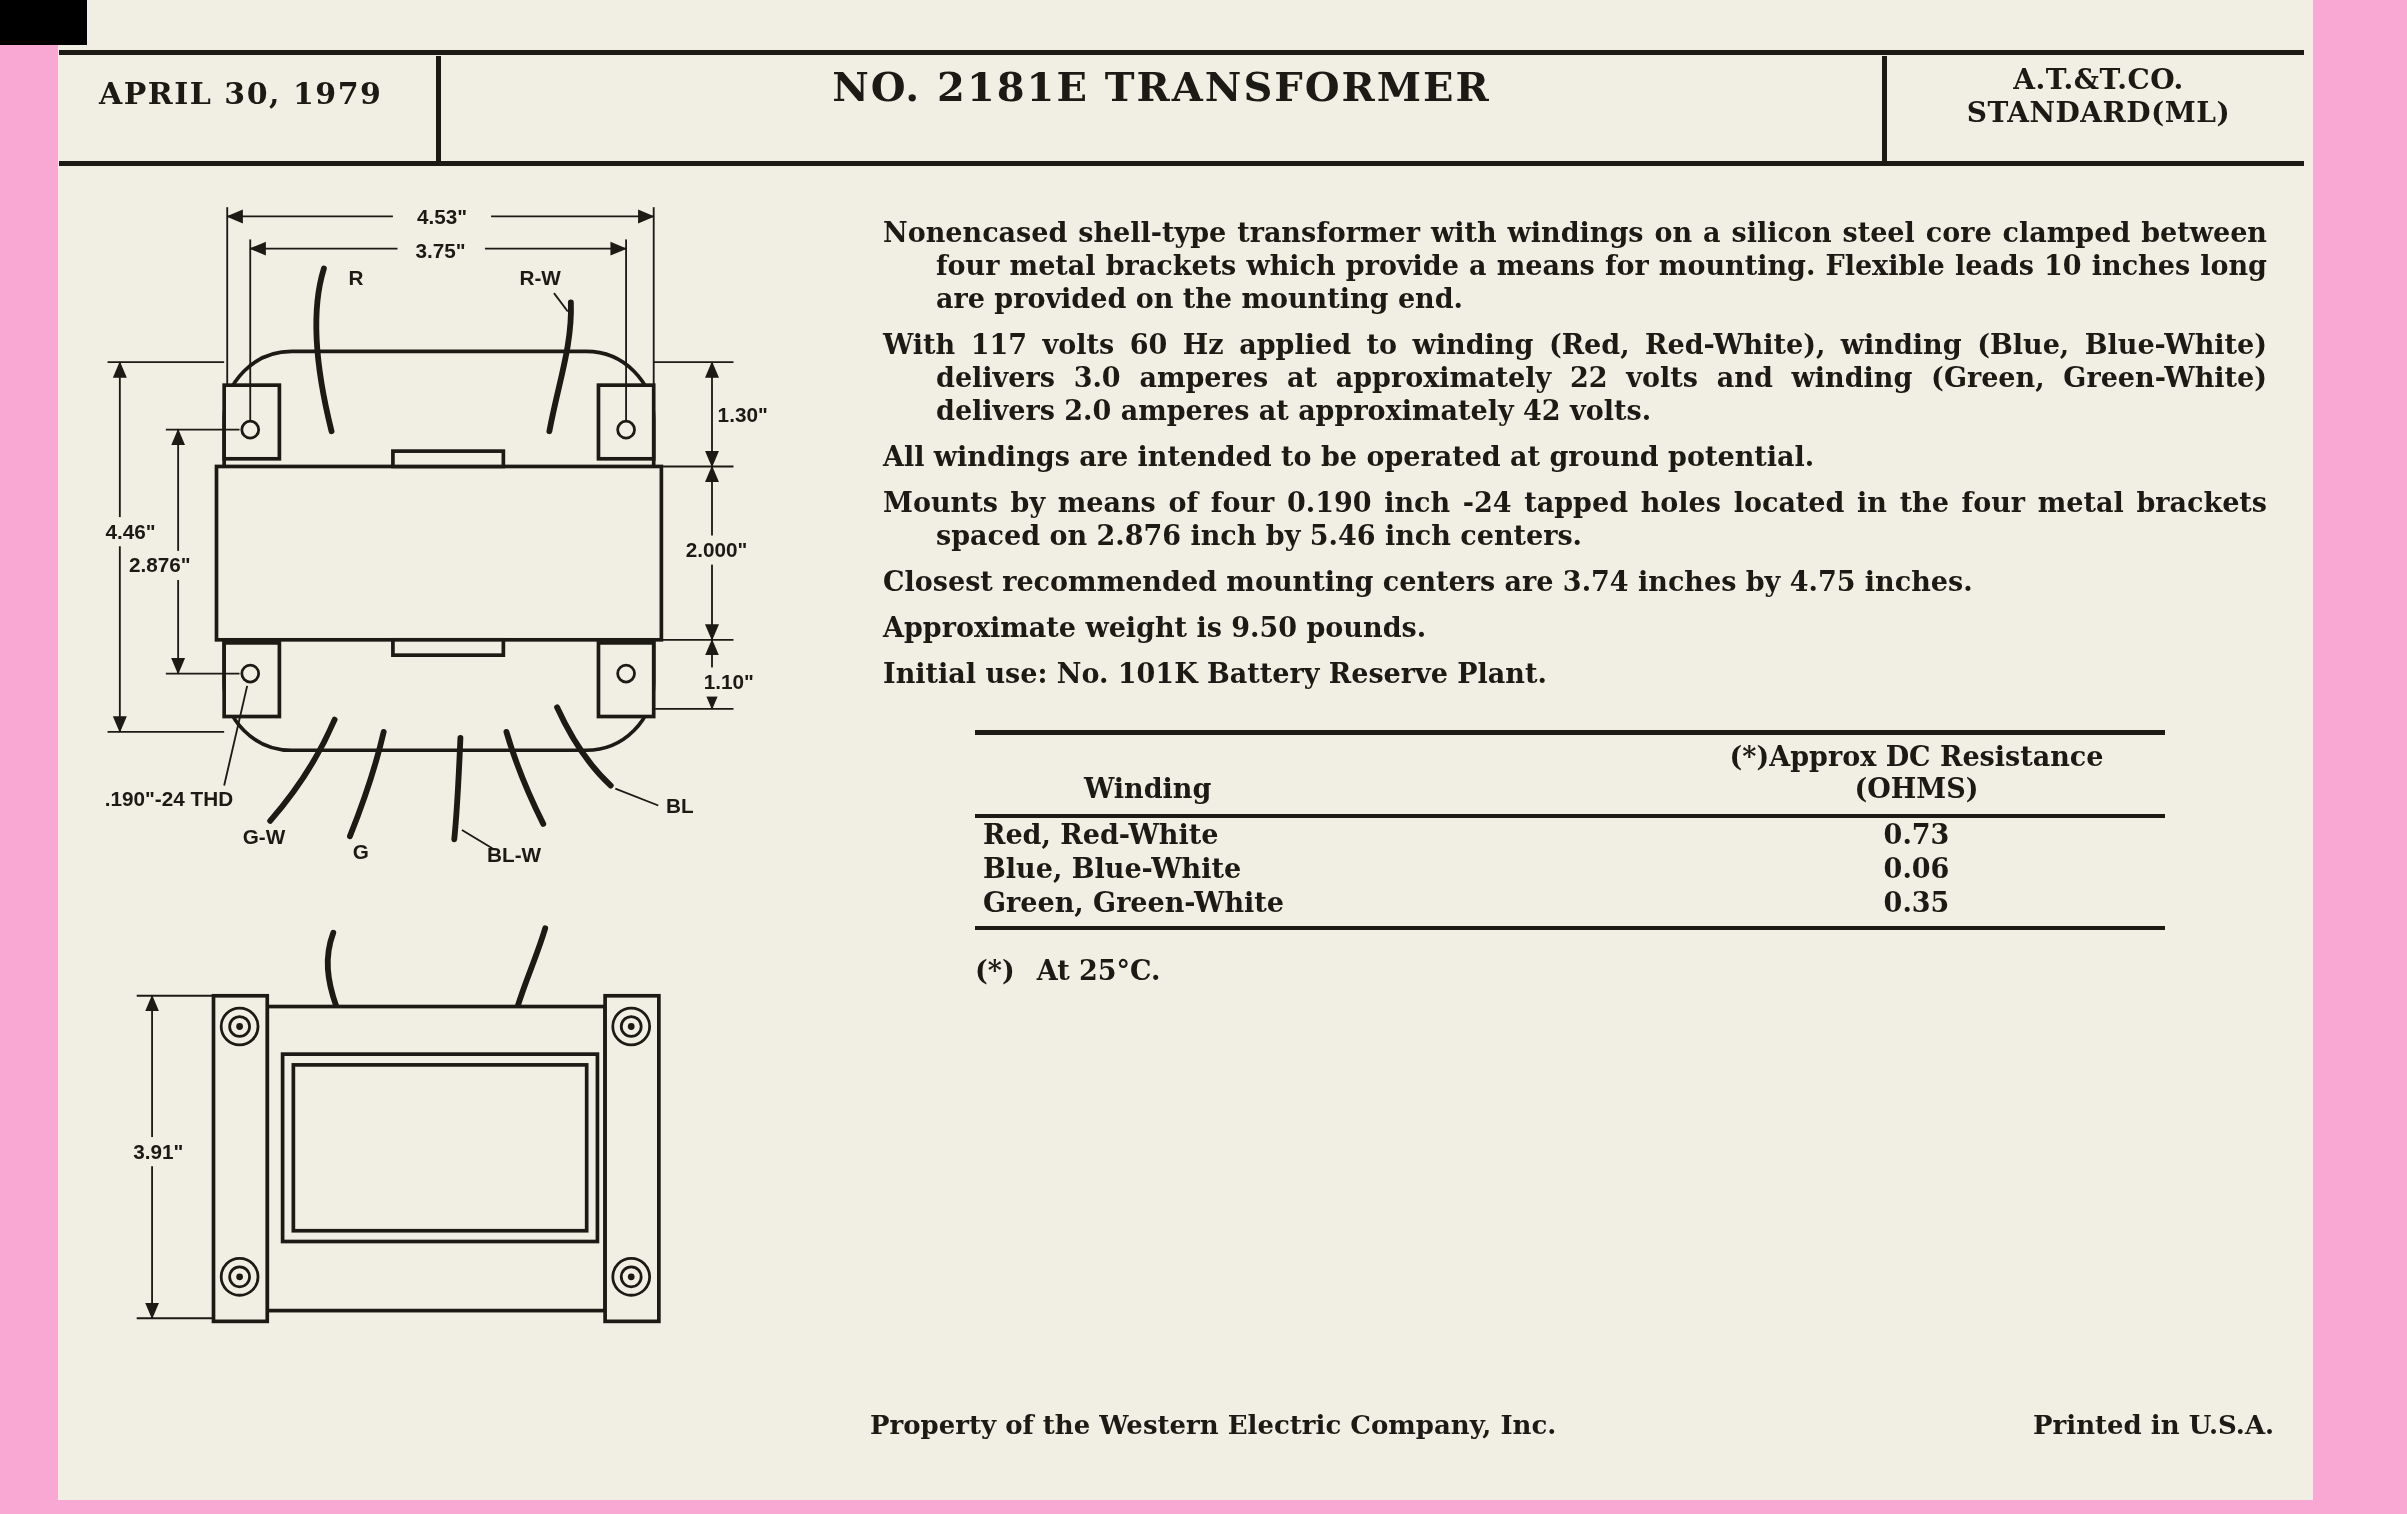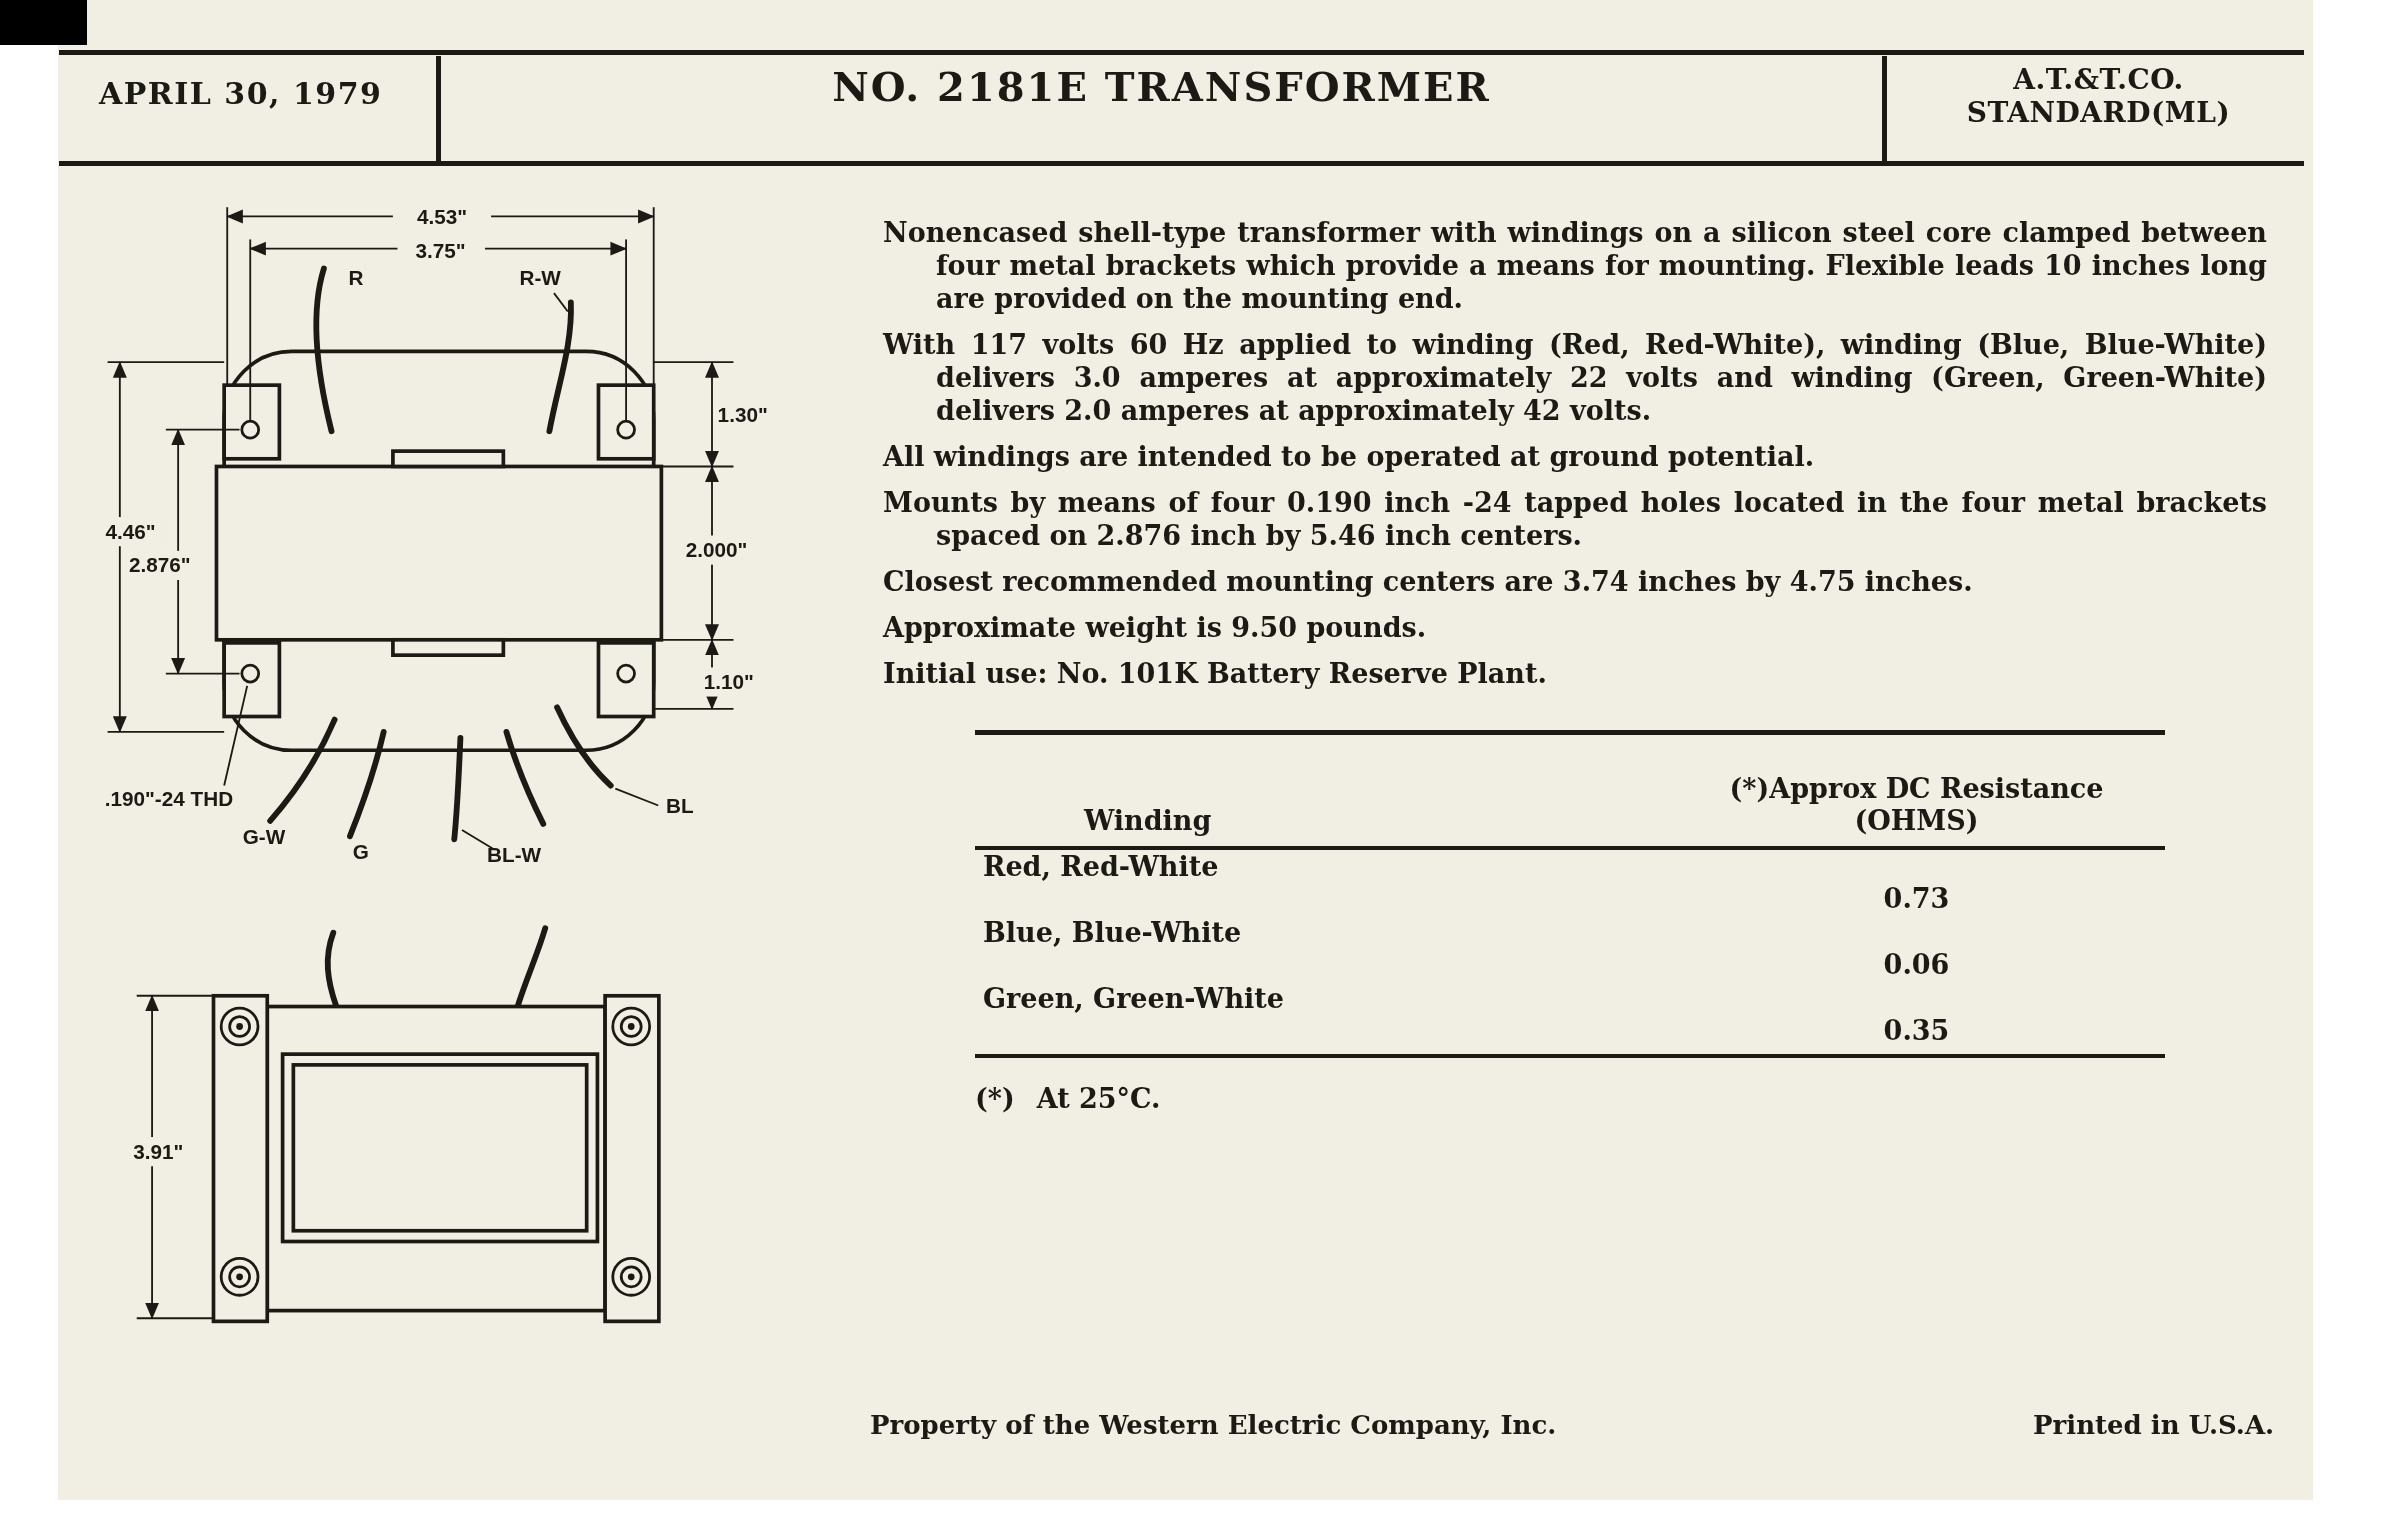"APRIL 30, 1979" #page { background: #ffffff -> #f9a8d4 }
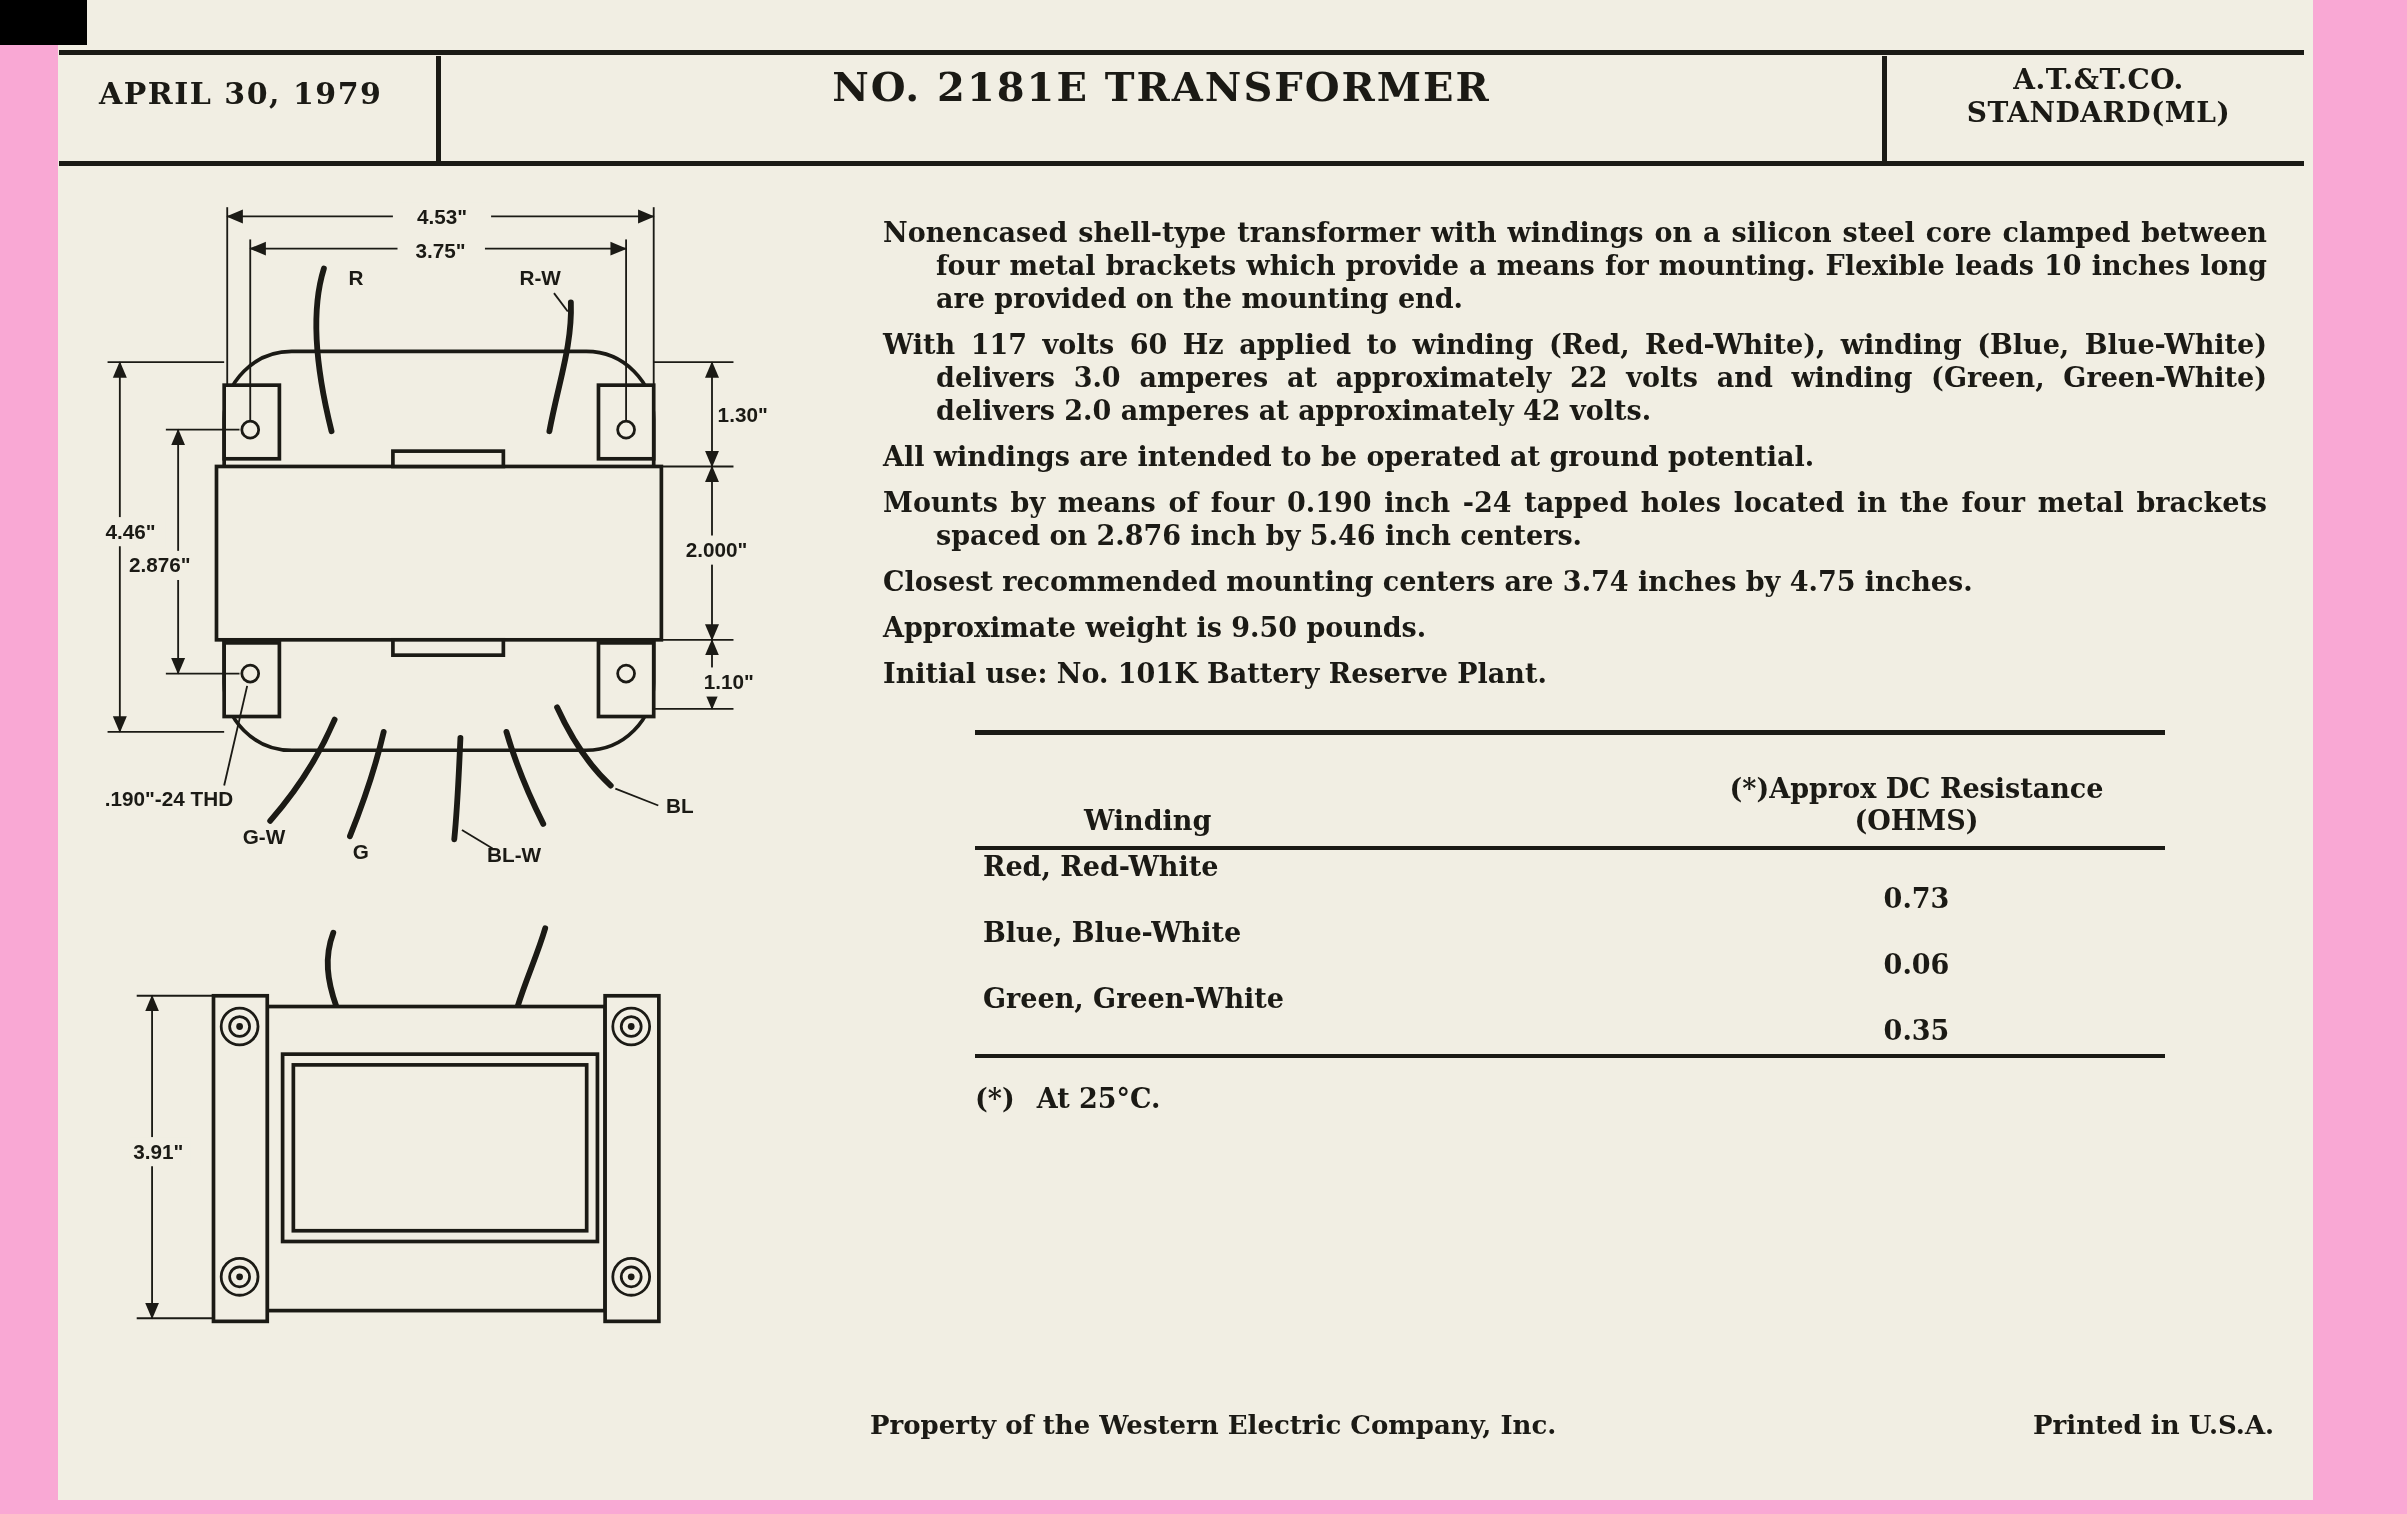"(*)Approx DC Resistance" .t-col2 { margin-top: 32px -> none }
